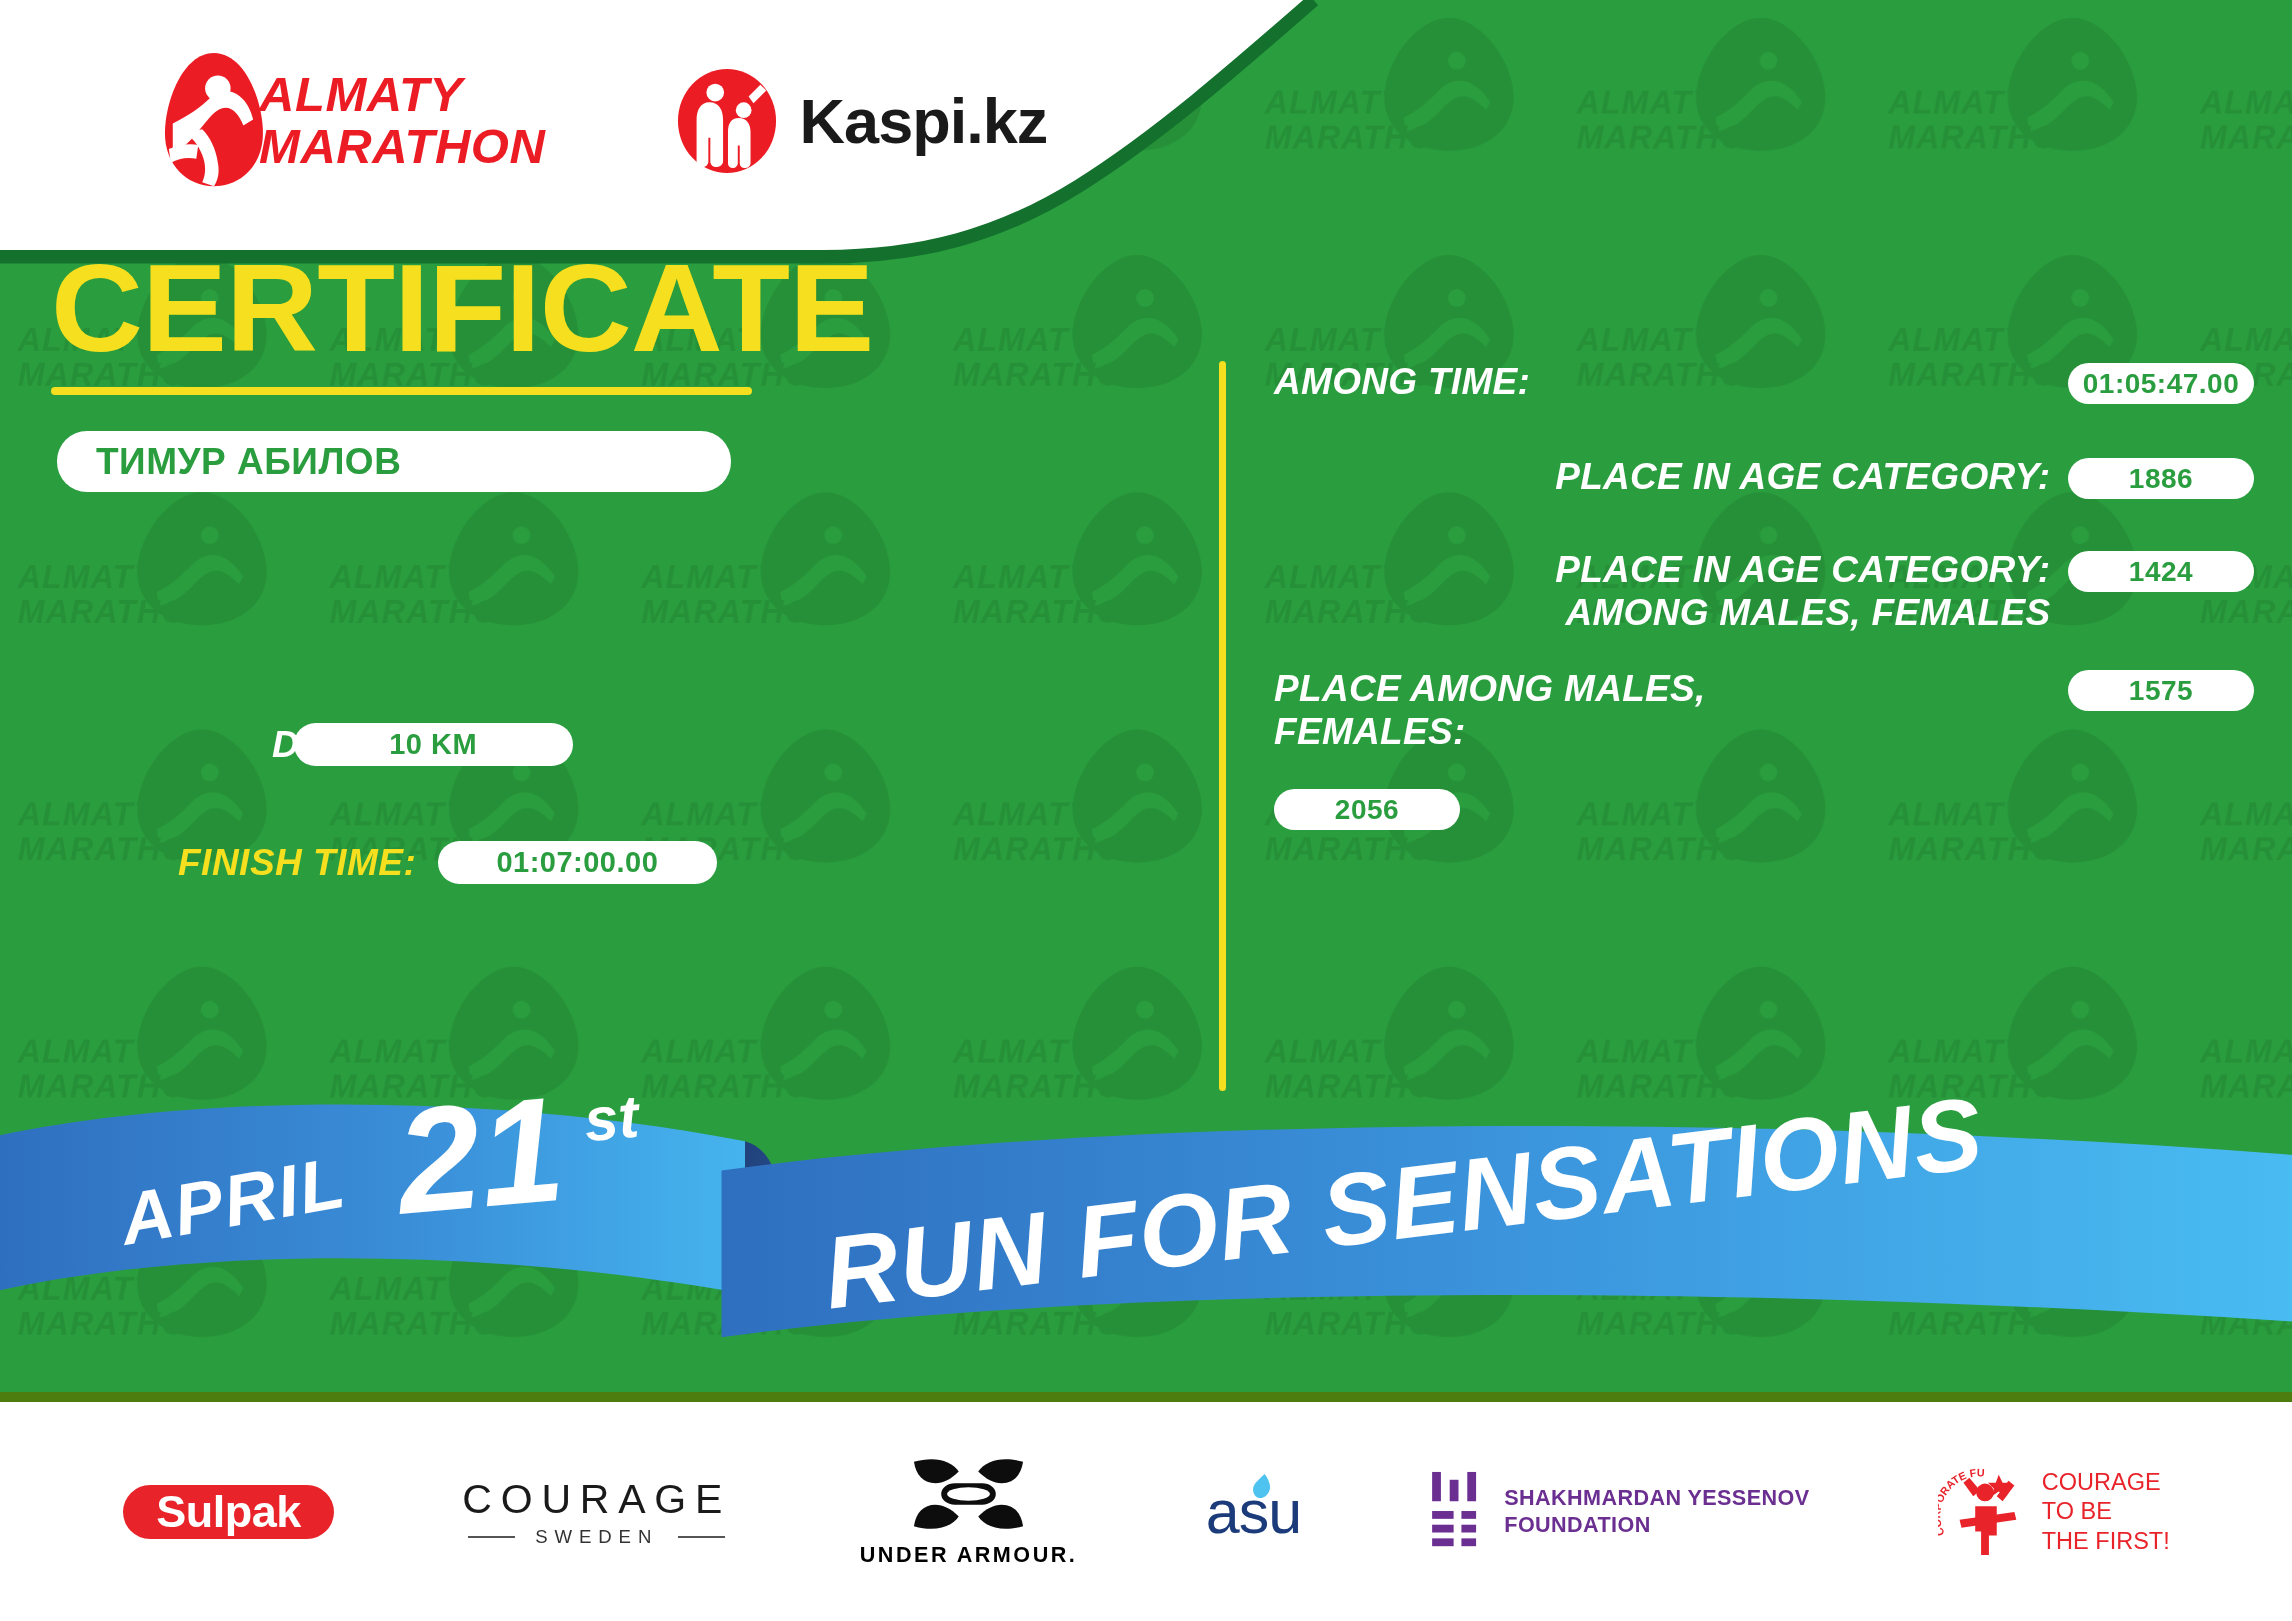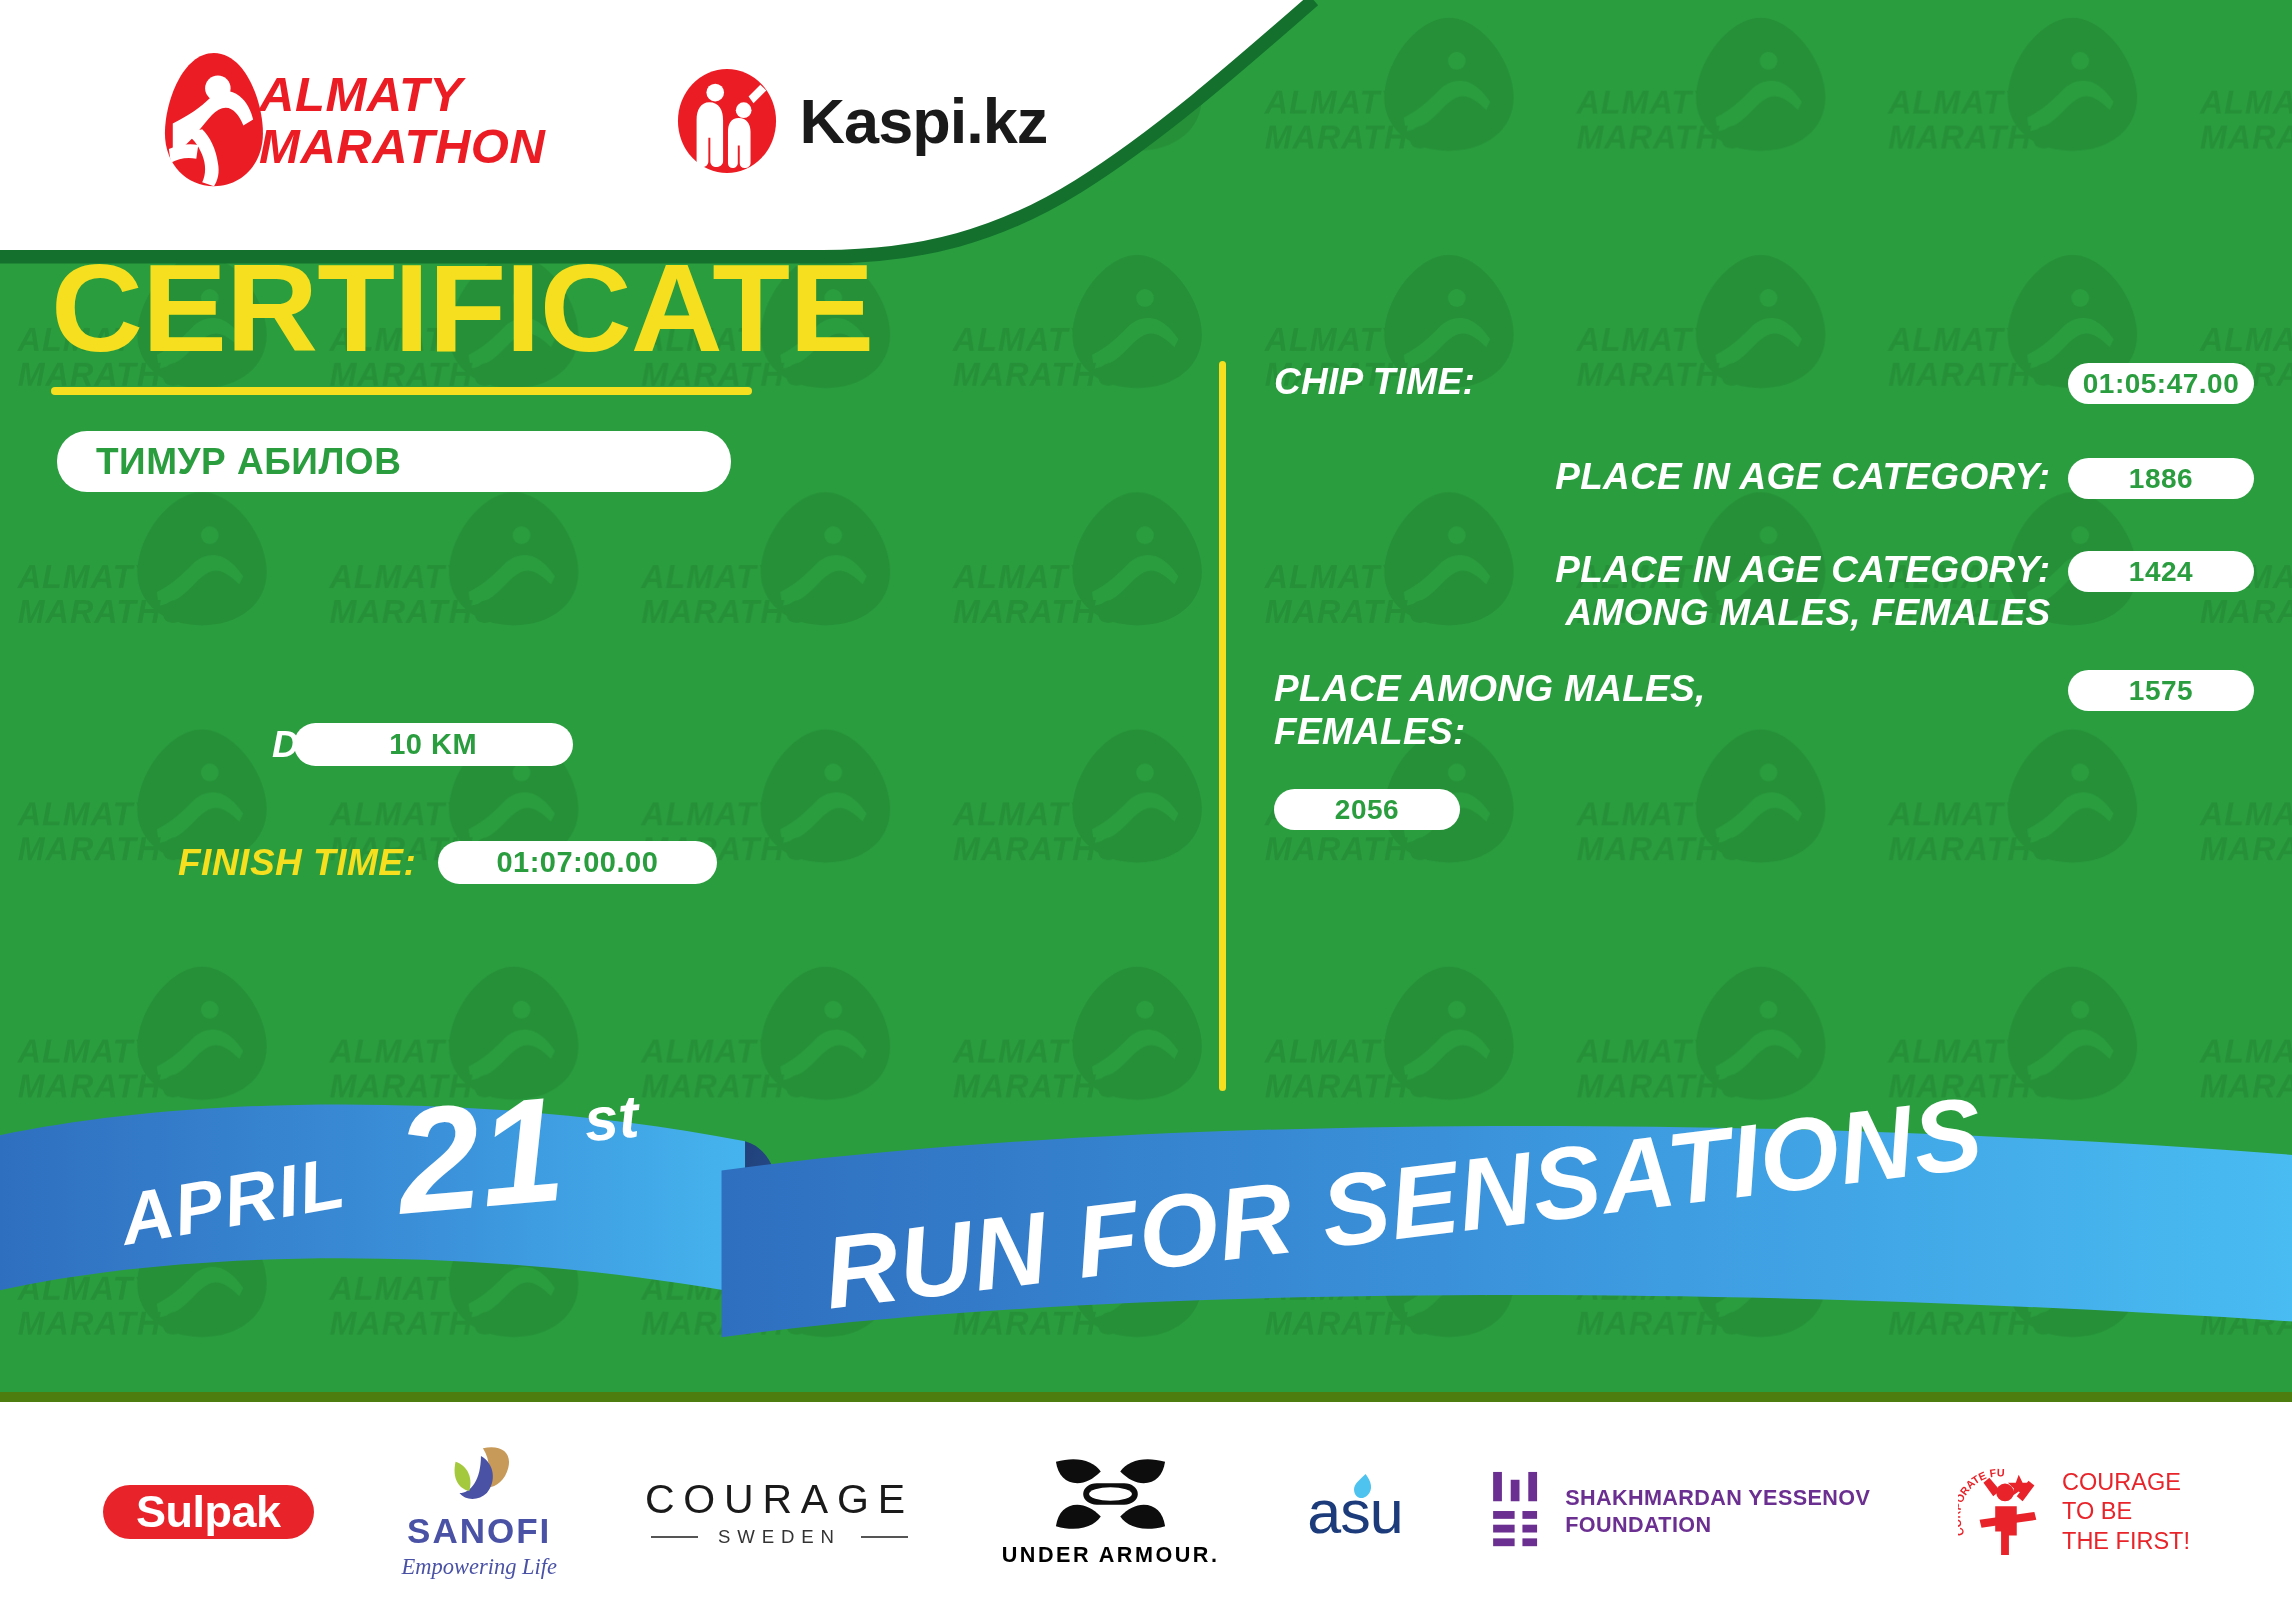"CHIP TIME:" span.stat-label { text: CHIP -> AMONG }
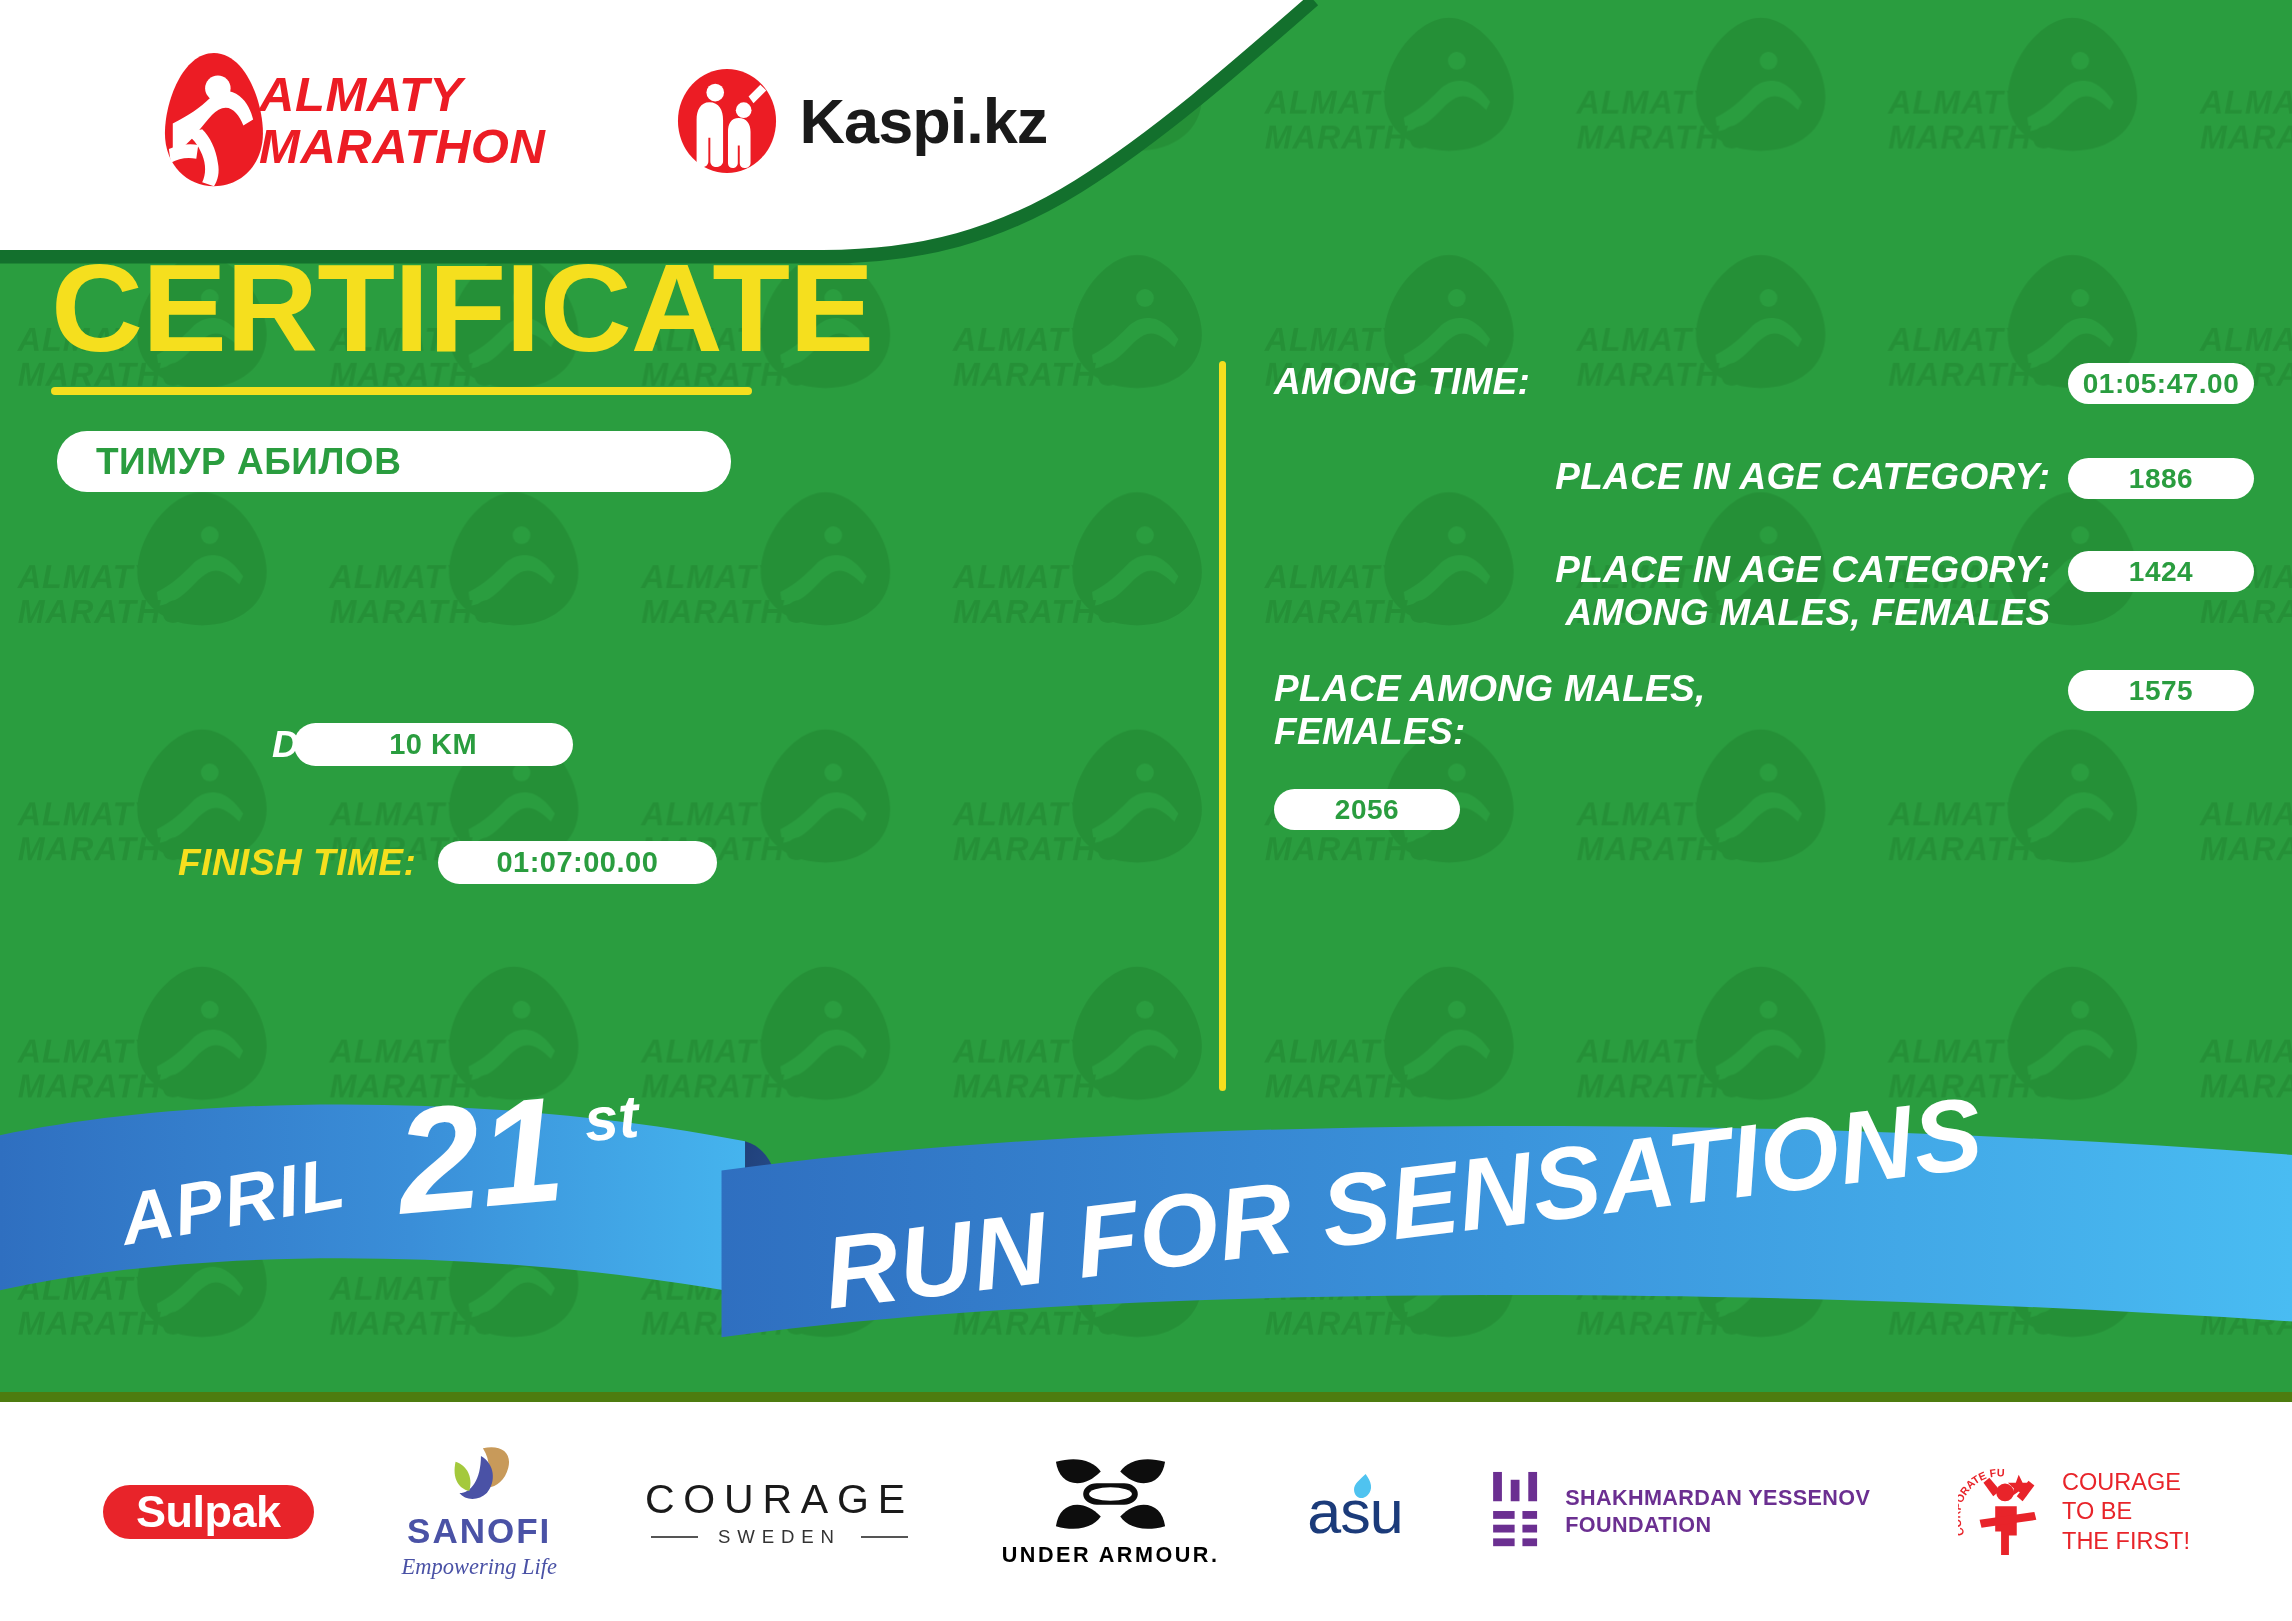"SANOFI" div.sponsor { html: <div> <div> <svg> <path></path> <path></path> <path></path> </svg> <div>SANOFI</div> <div>Empowering Life</div> </div> </div> -> none }
